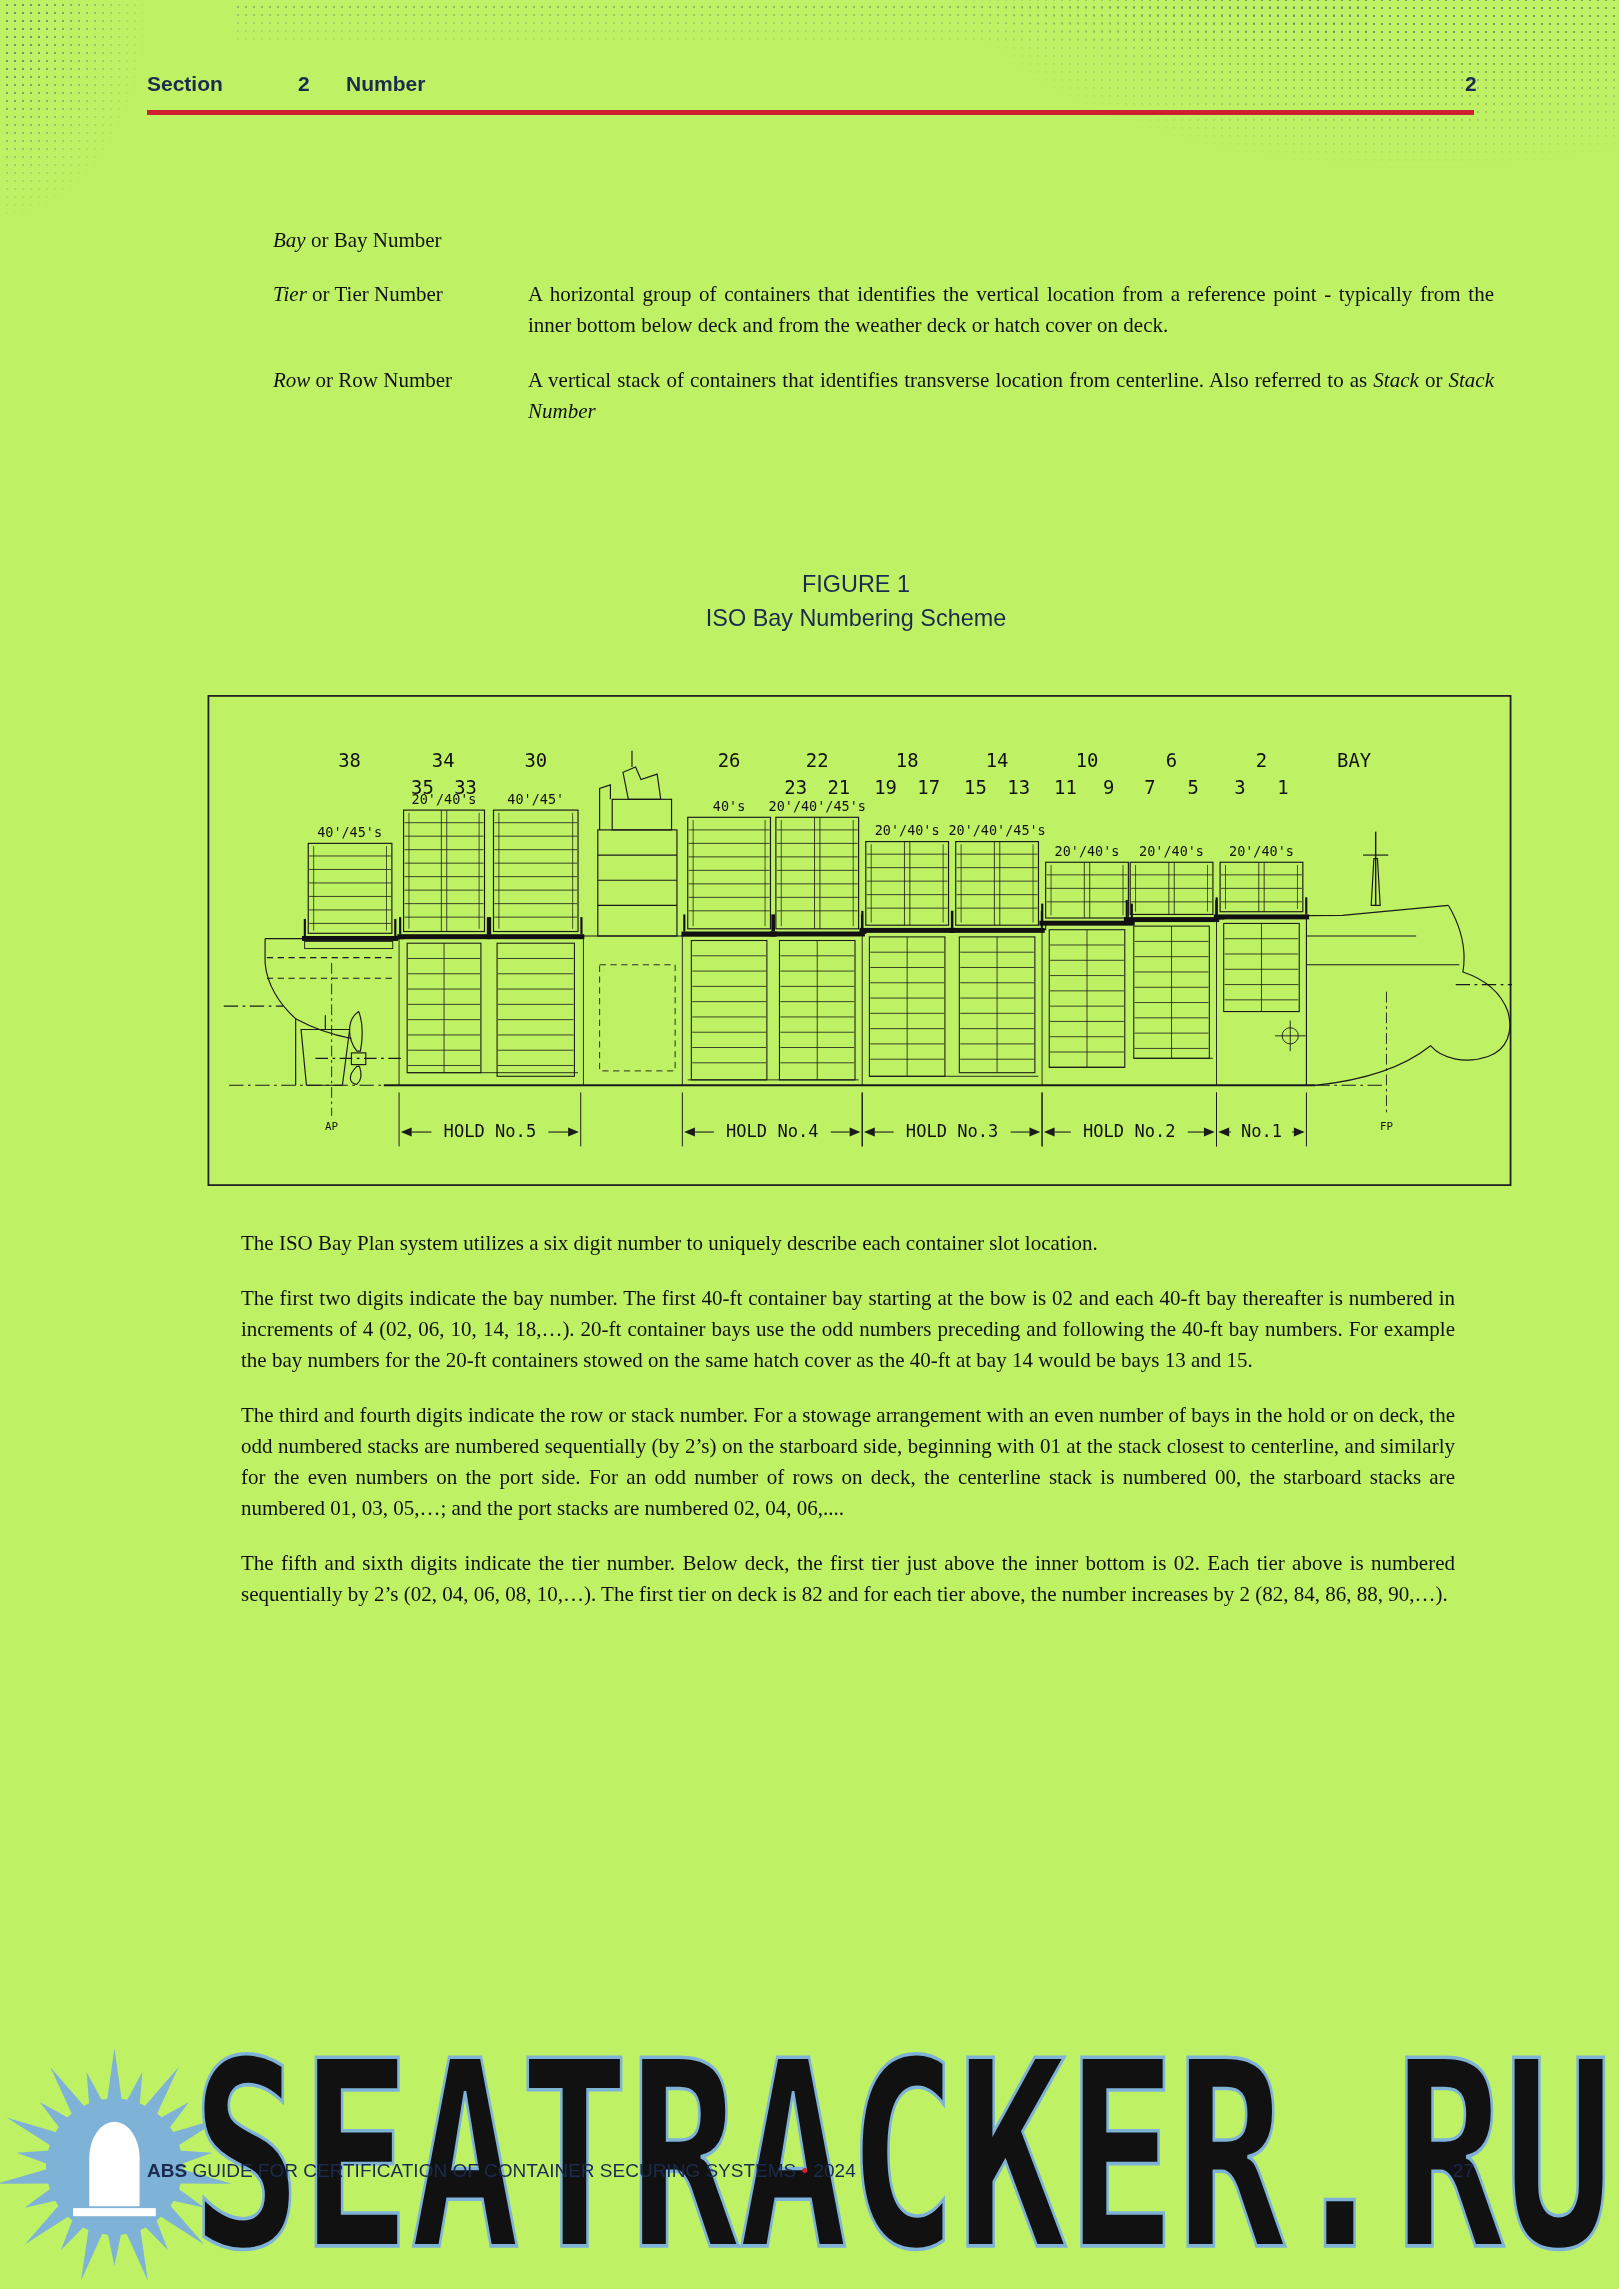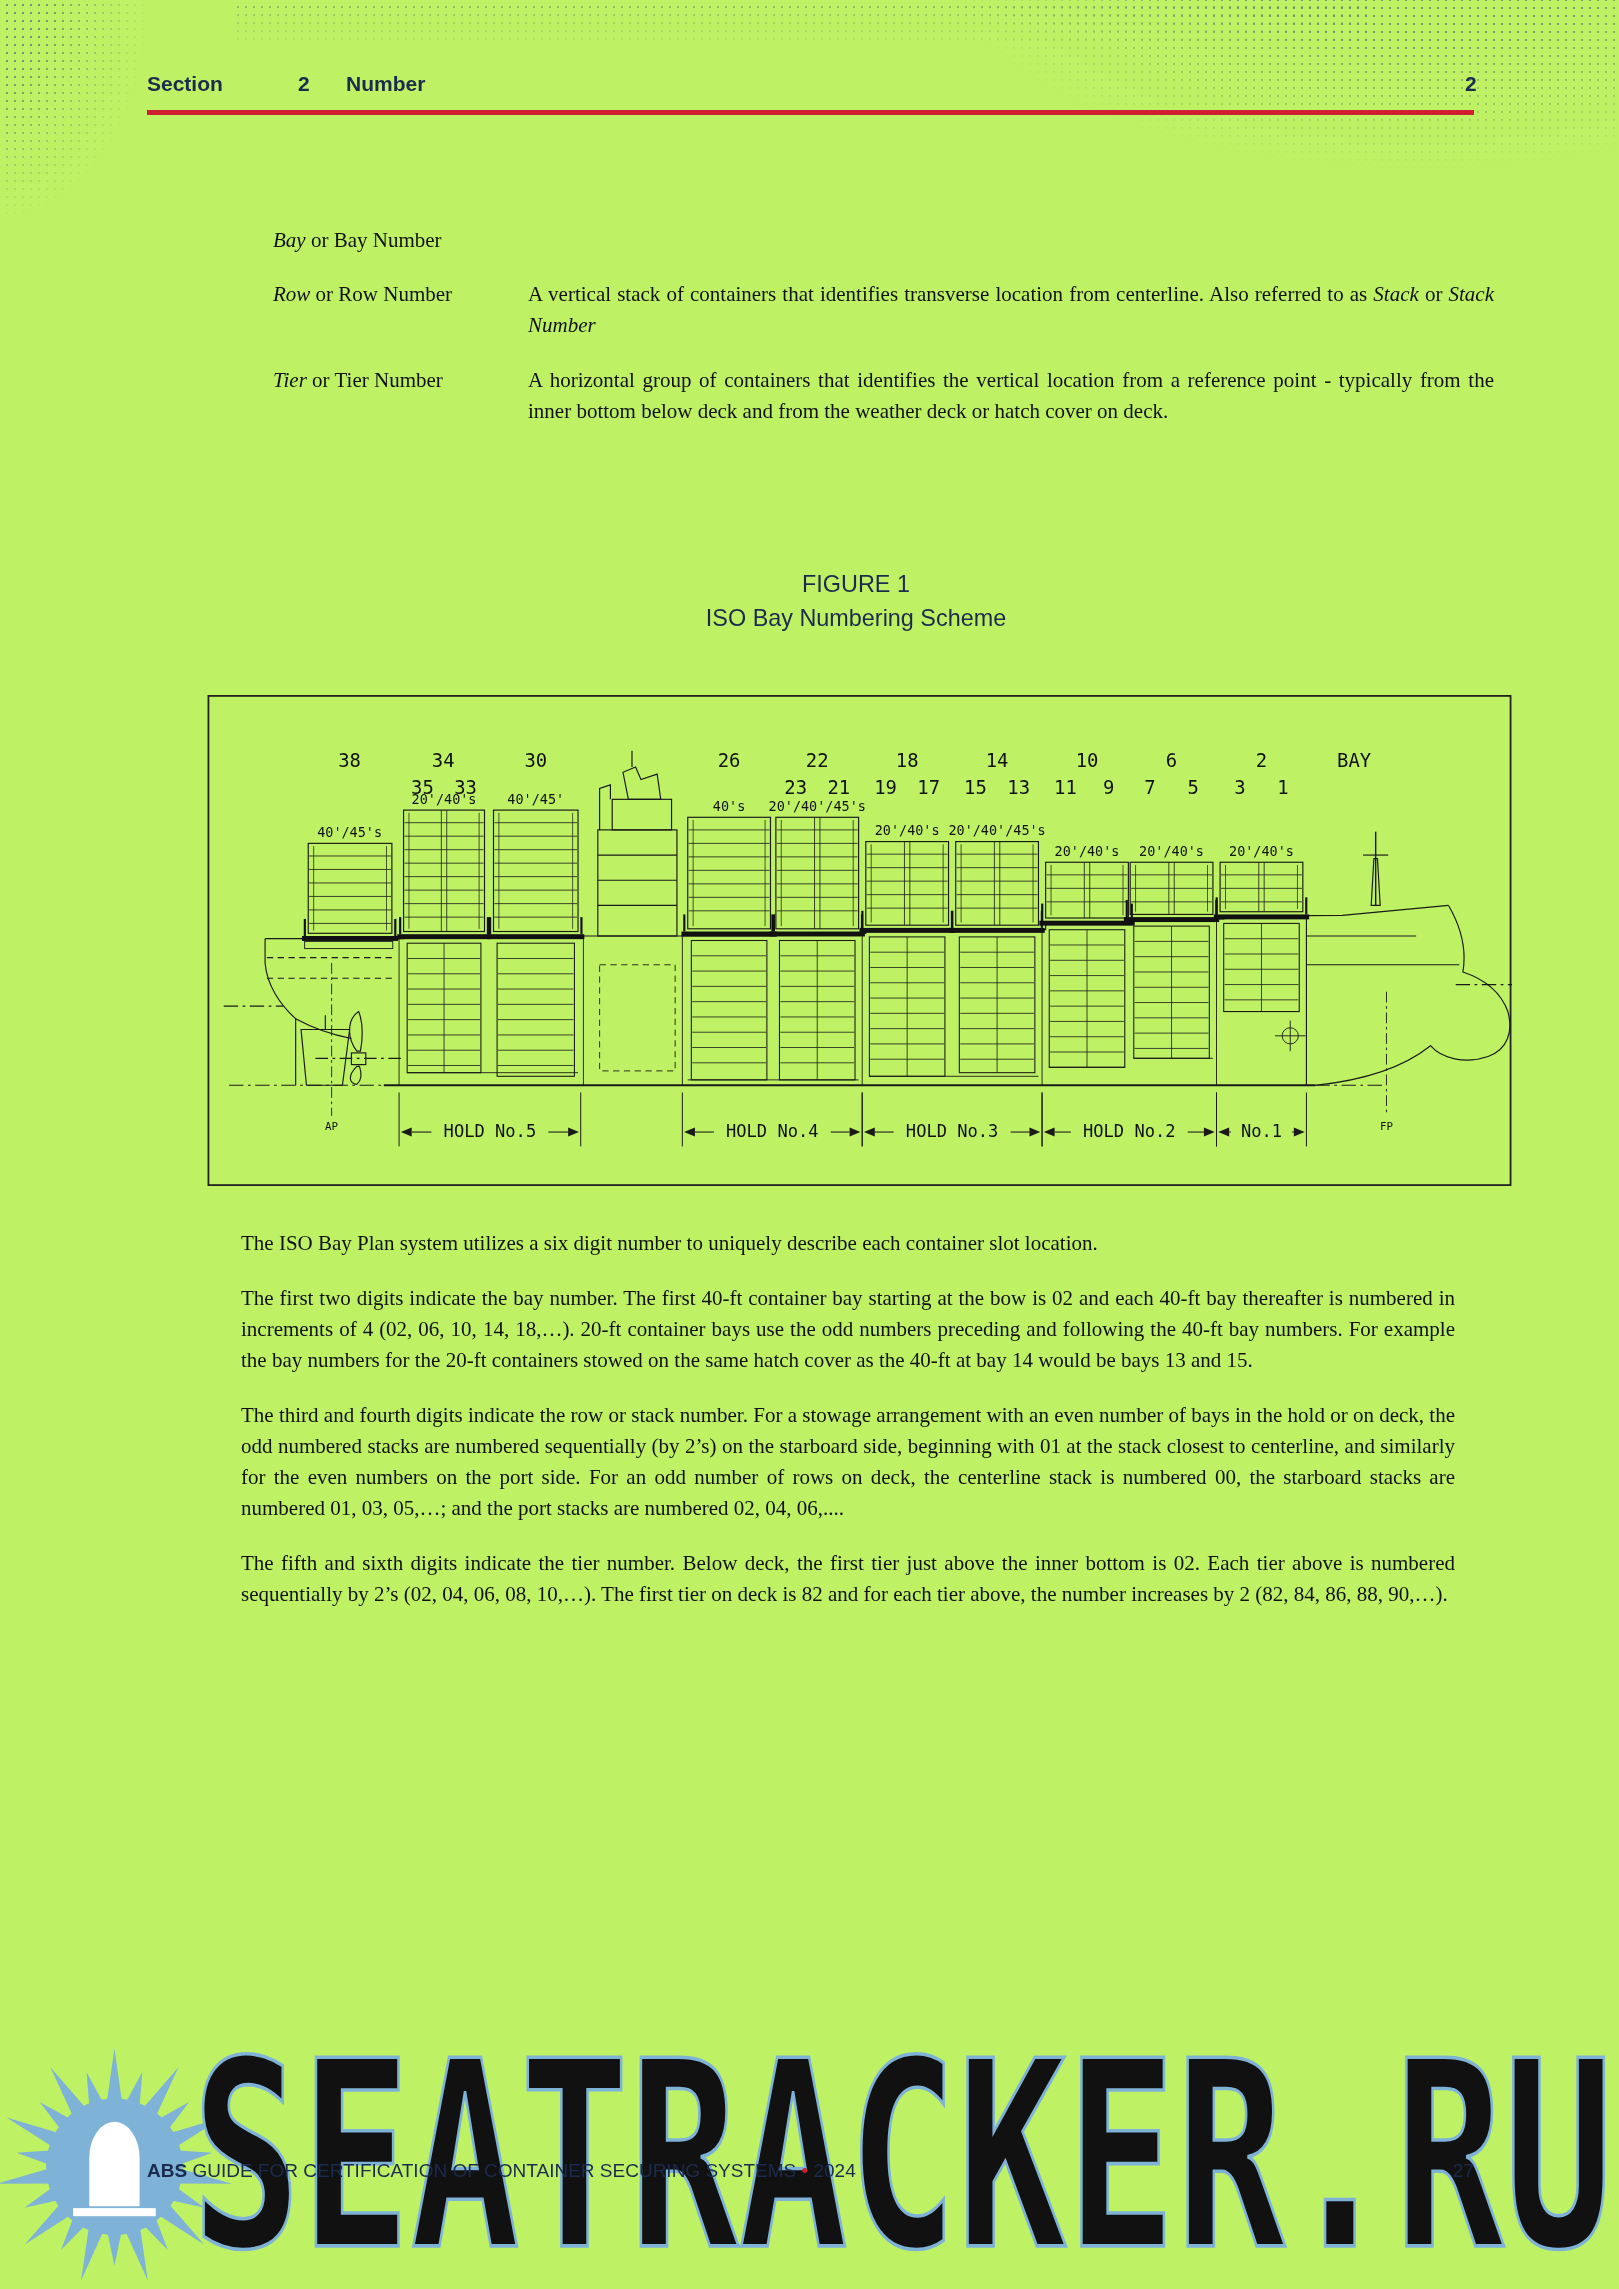"Row or Row Number" div.defrow { order: before "Tier or Tier Number" -> after "Tier or Tier Number" }
